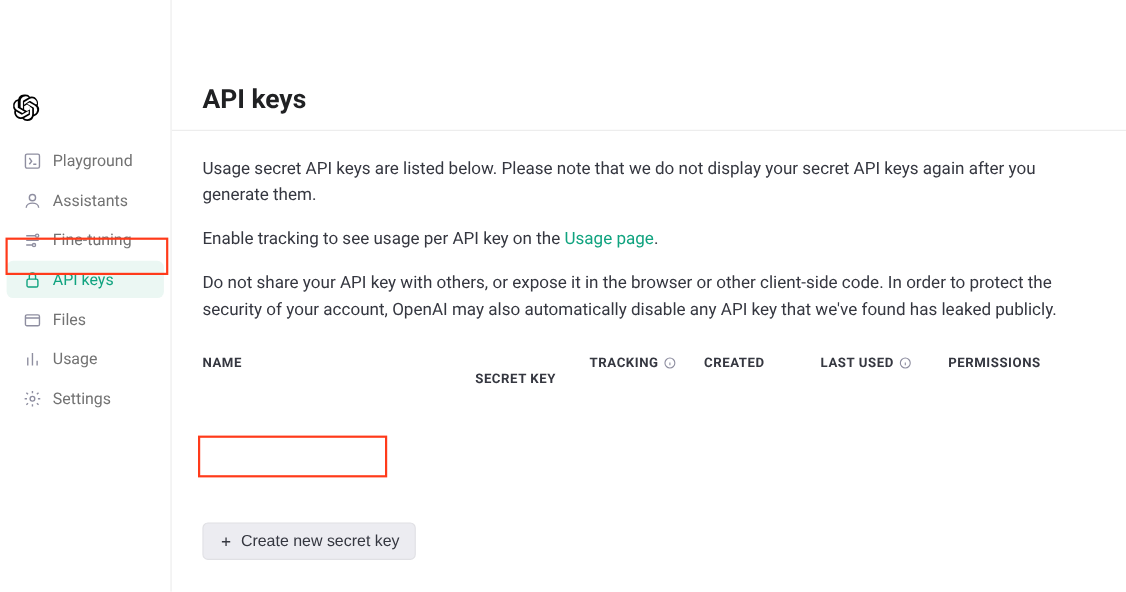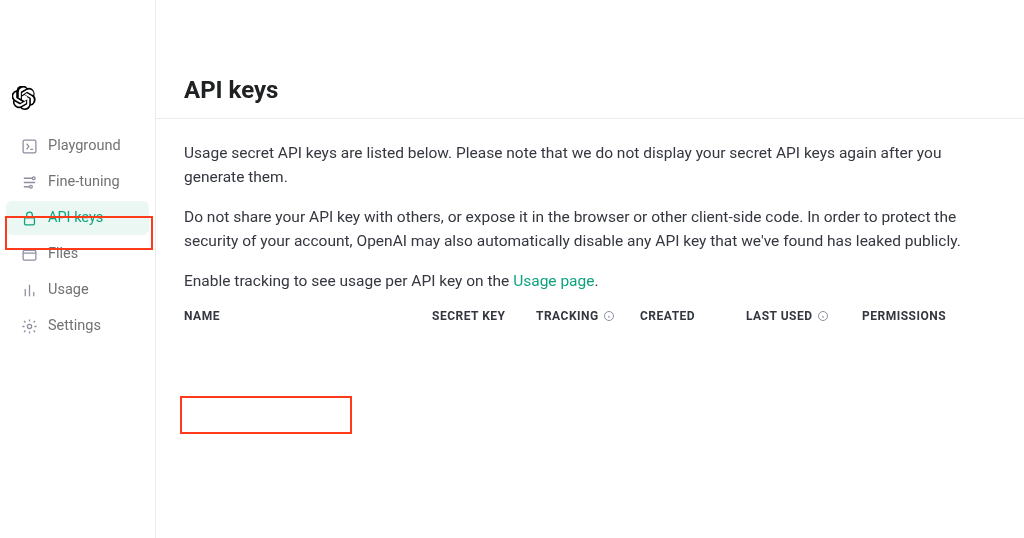"Playground" .sidebar-item { align-items: flex-start -> center }
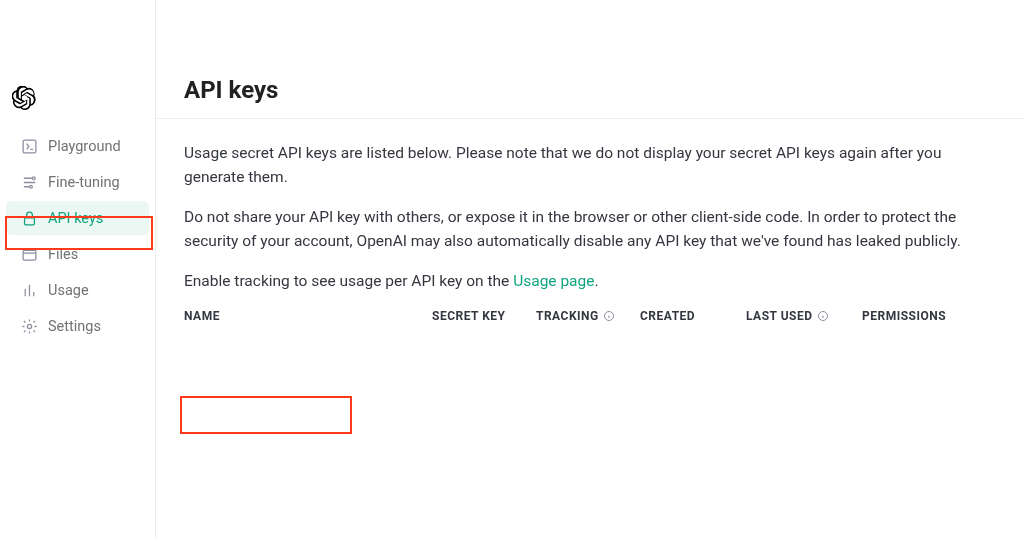"Assistants" div.sidebar-item { html: none -> <div> <span> <svg> <circle></circle> <path></path> </svg> </span> <span>Assistants</span> </div> }
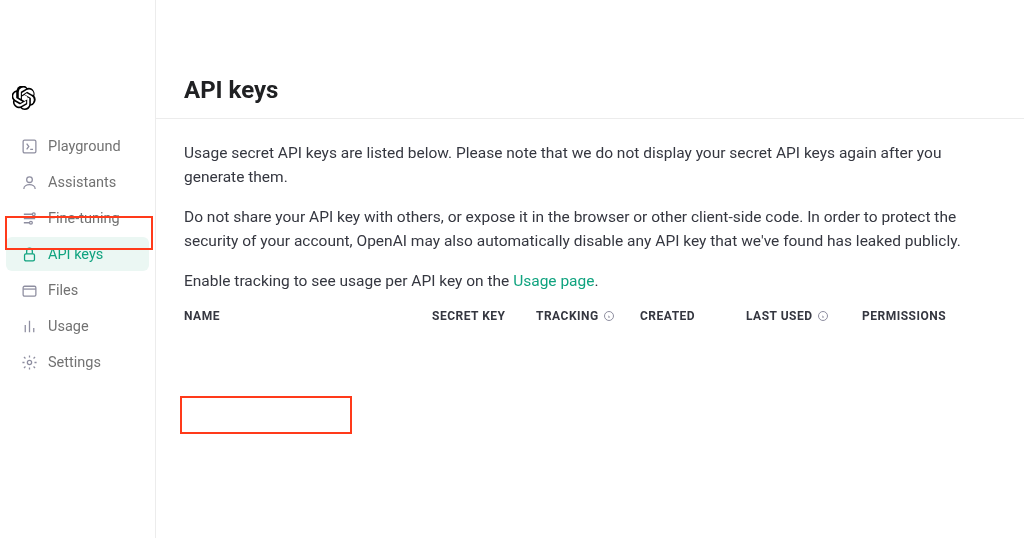"Do not share your API" p.desc { order: before "Enable tracking to see usage" -> after "Enable tracking to see usage" }
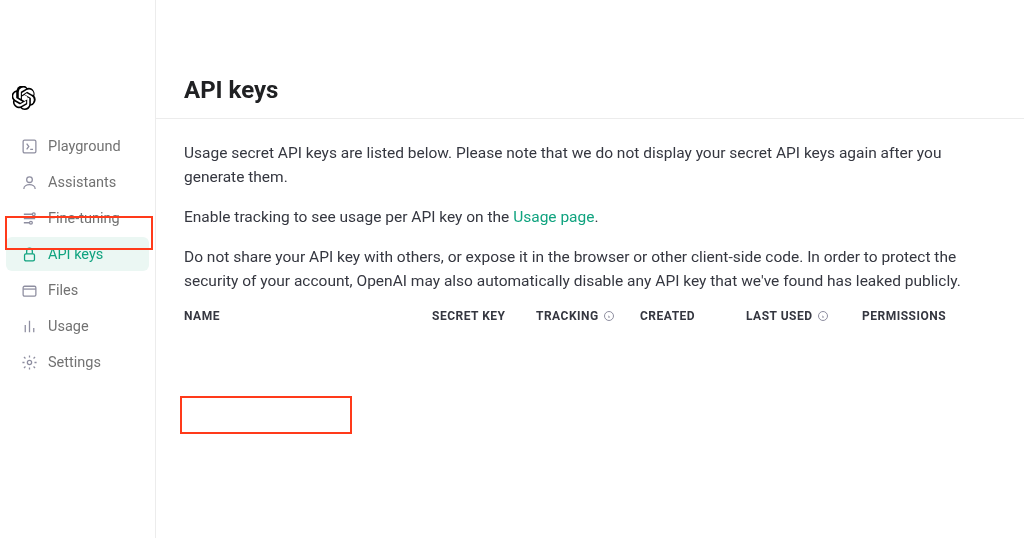"SECRET KEY" .th-secret { margin-top: none -> 28px }
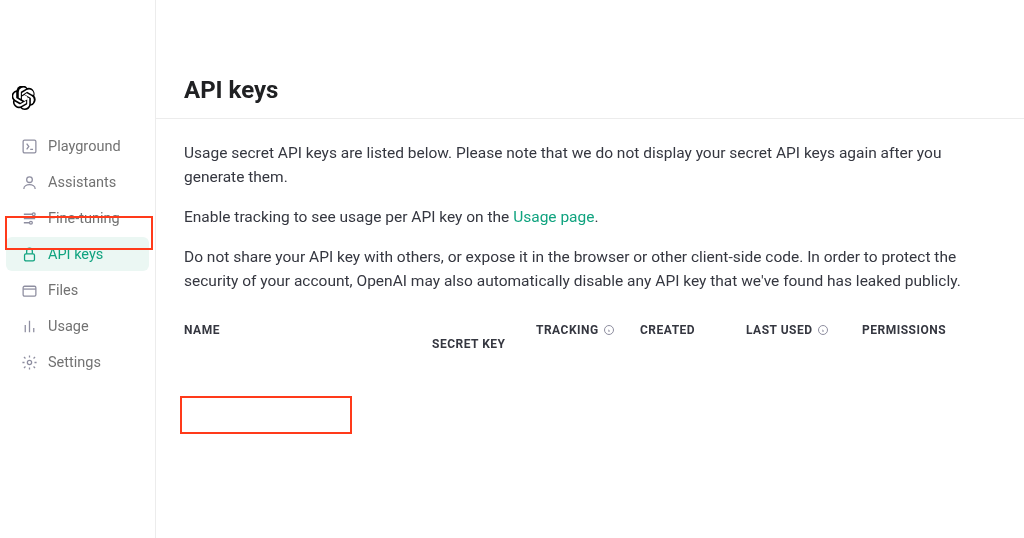"Create new secret key" button.create-btn { html: none -> <button> <span> <svg> <path></path> </svg> </span> <span>Create new secret key</span> </button> }
